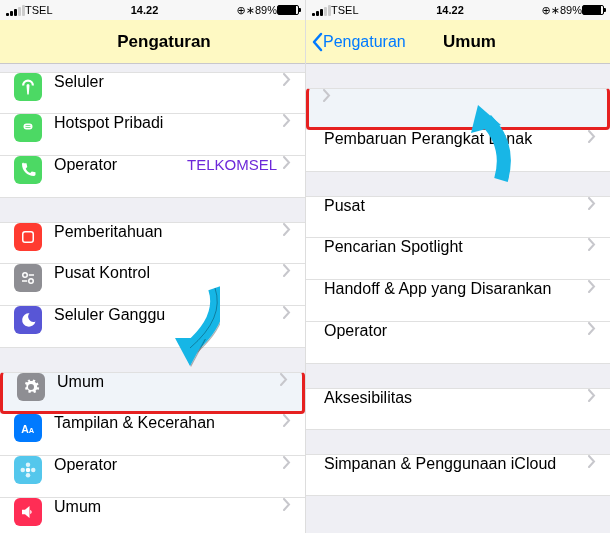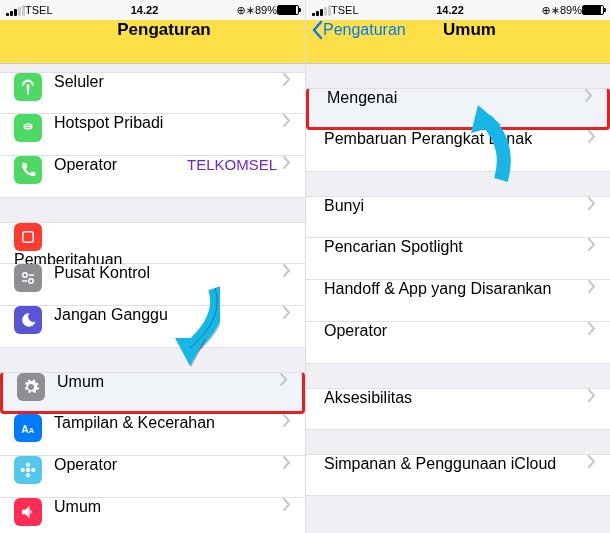"Pengaturan" .nav { align-items: flex-start -> center; background: #fde047 -> #fef9c3 }
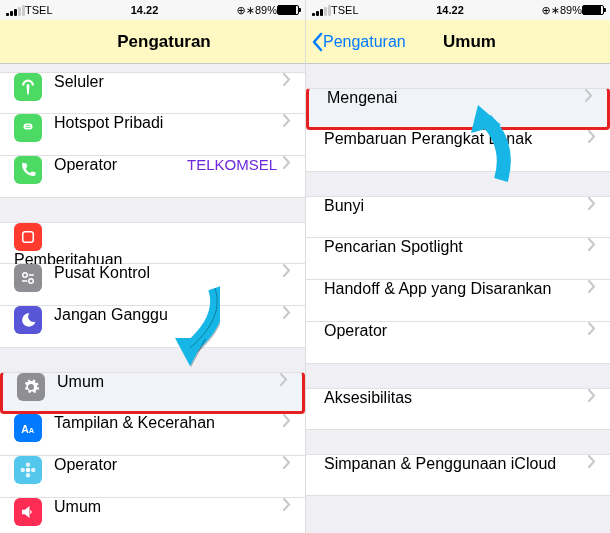"Mengenai" div.row-label { html: <div>Mengenai</div> -> none }
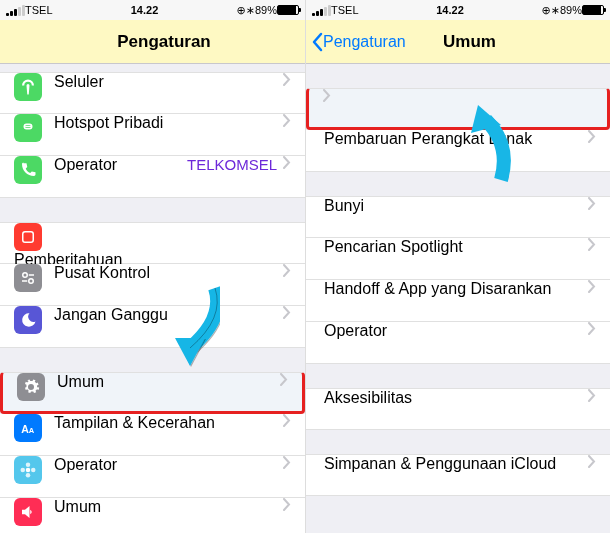"Bunyi" div.row-label { text: Bunyi -> Pusat }
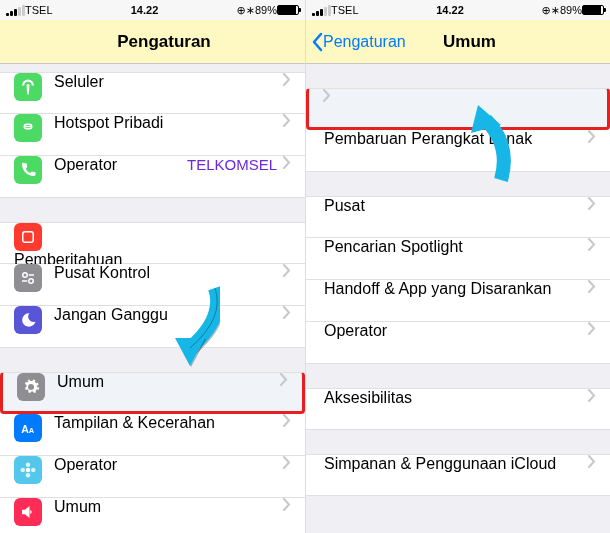"Pemberitahuan" div.row { flex-direction: column -> none }
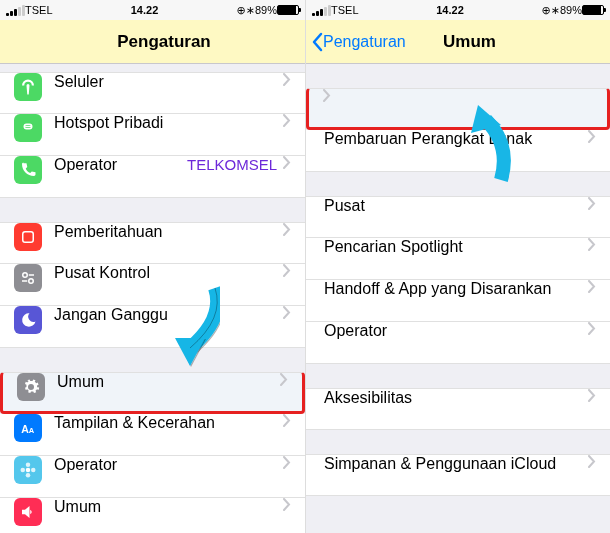"Jangan Ganggu" div.row-label { text: Jangan -> Seluler }
